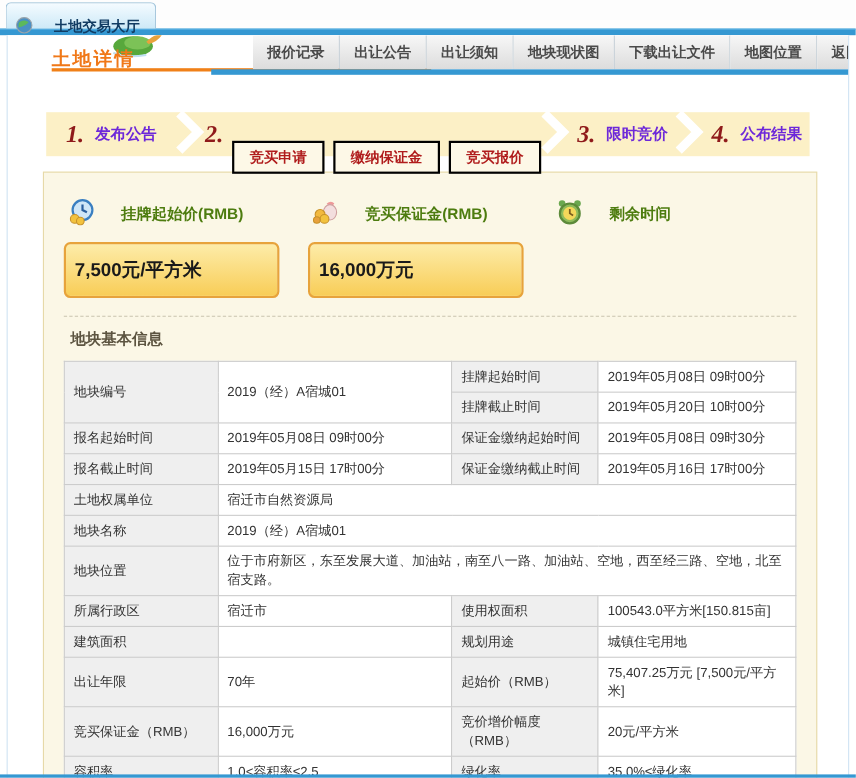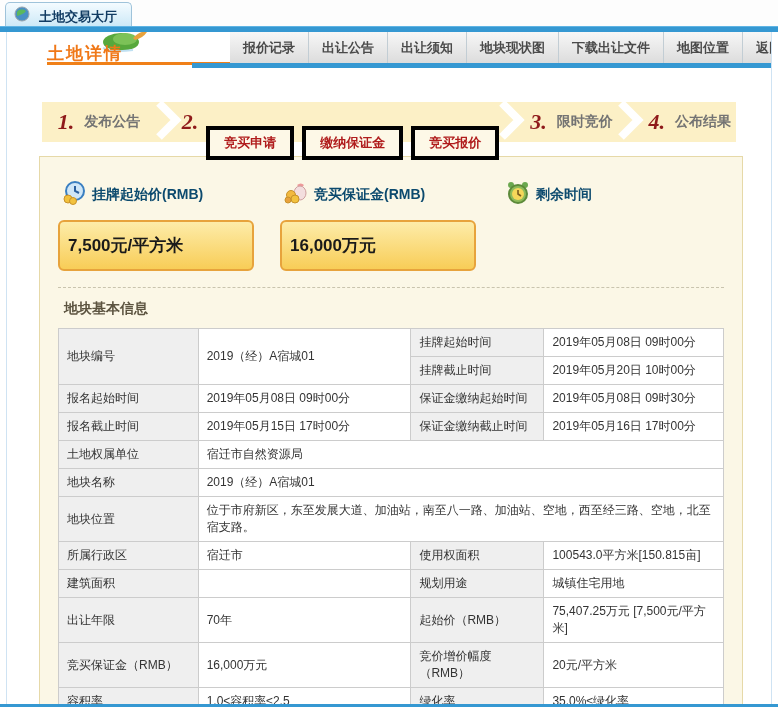"土地交易大厅" .tab { align-items: flex-end -> flex-start; gap: 9px -> 19px; padding: 0 14px 0 8px -> 12px 14px 0 8px }
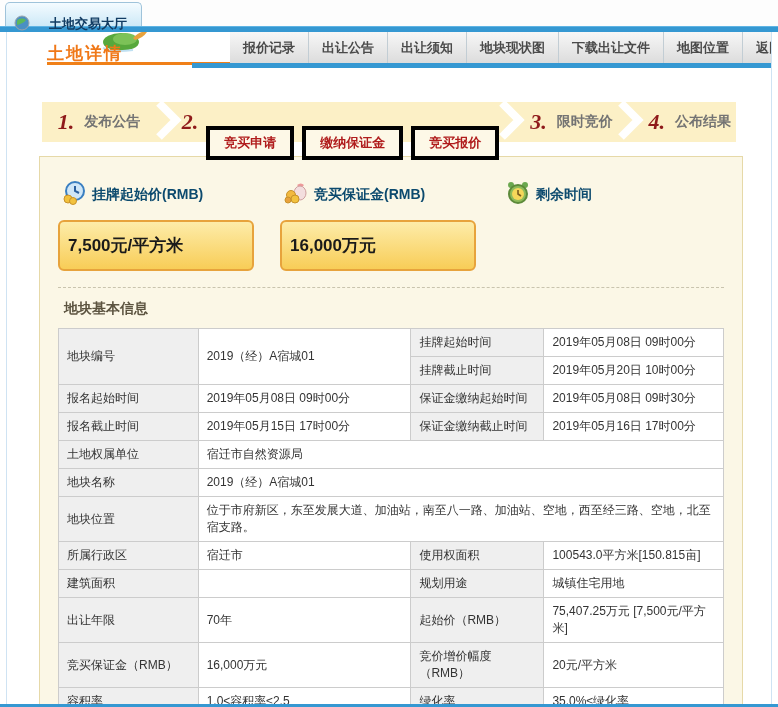"发布公告" .step-label { color: #737373 -> #6d28d9 }
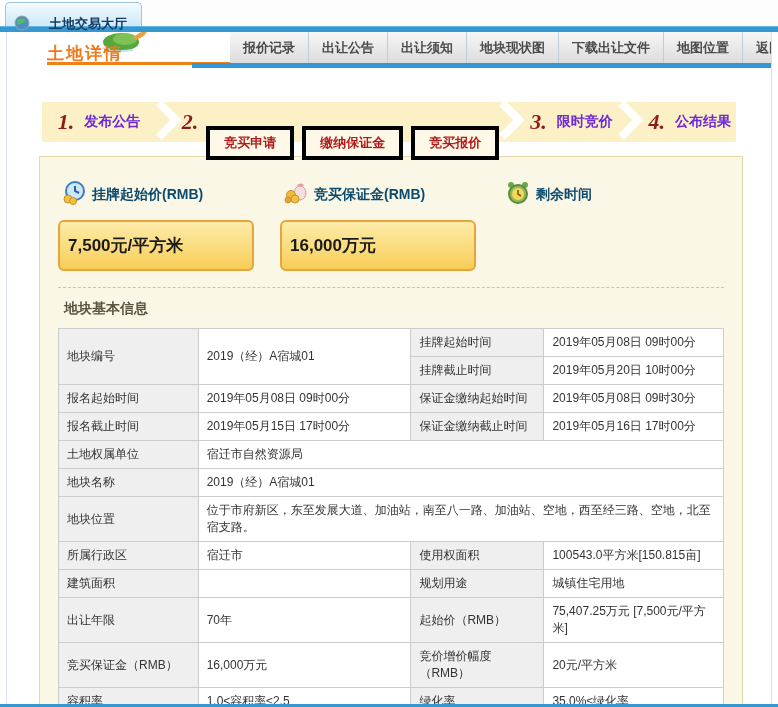"竞买申请" .step-btn { border: 4px solid #000000 -> 2px solid #000000 }
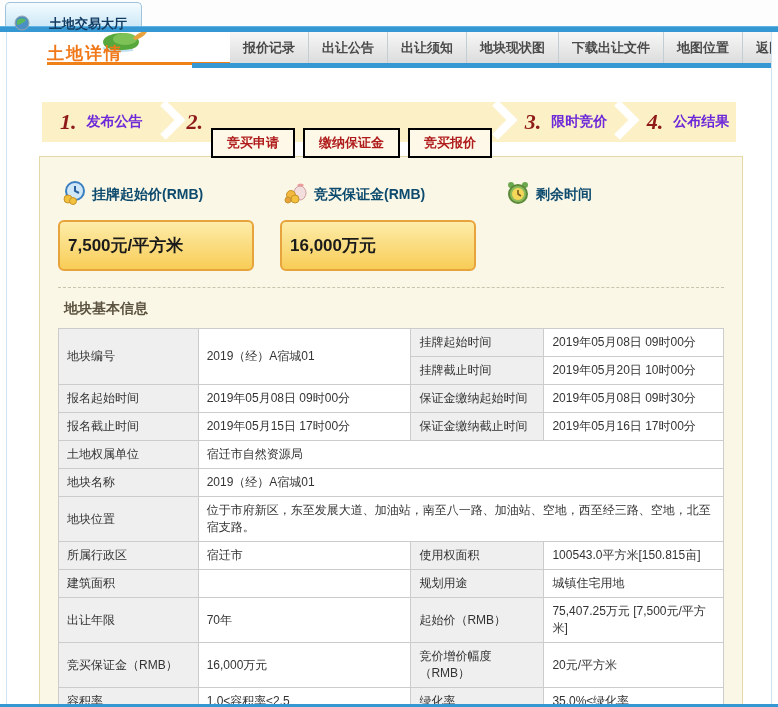"挂牌起始价(RMB)" .sum-title { color: #0c4a6e -> #4d7c0f; gap: 6px -> 24px }
